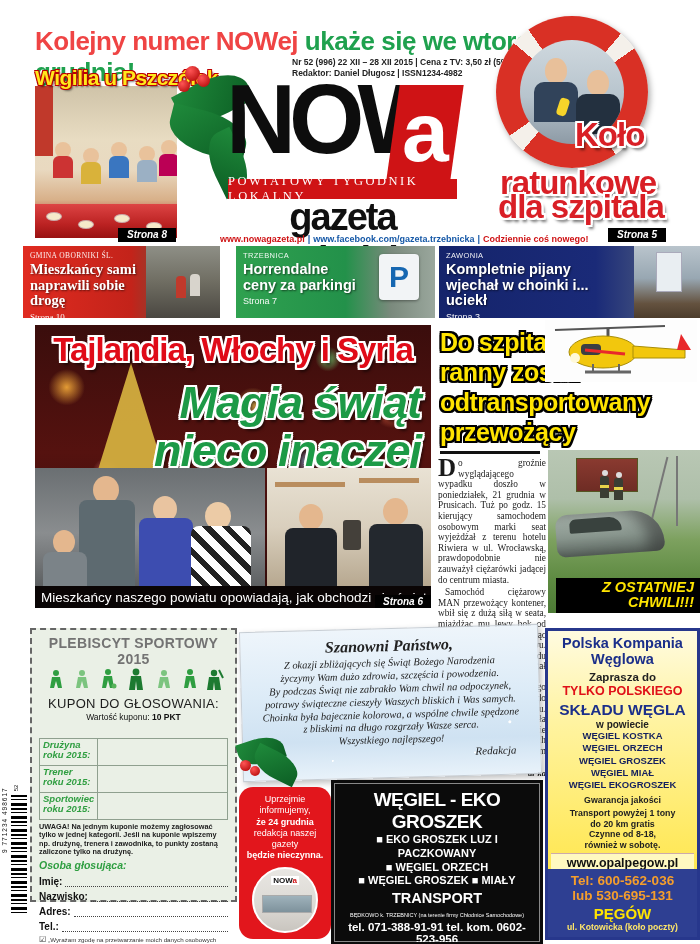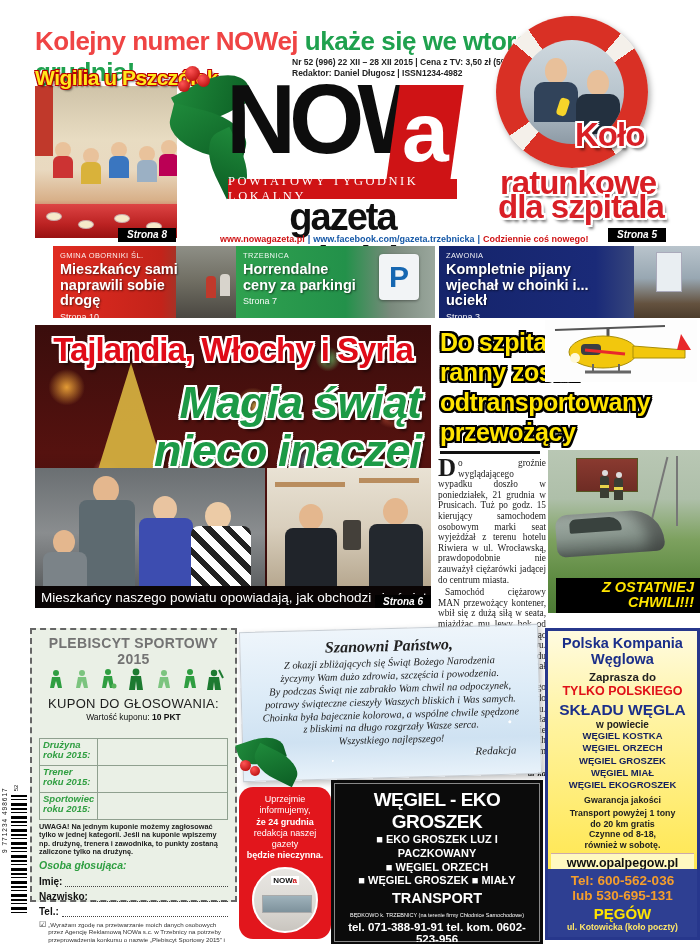"GMINA OBORNIKI ŚL." .teaser1 { font-family: none -> Liberation Serif, serif; left: 53px -> 23px }
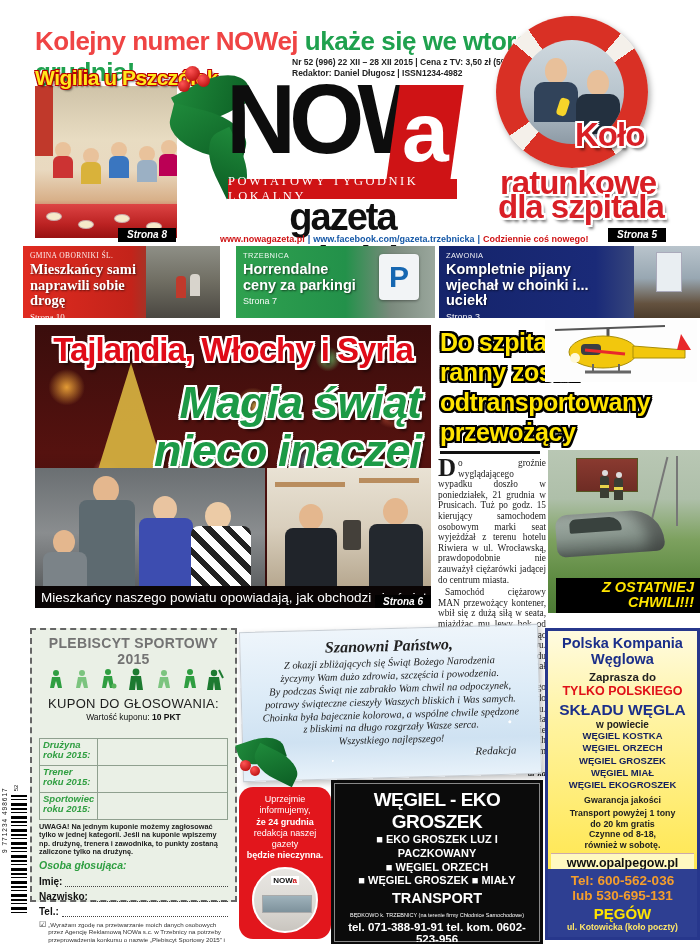"Adres:" div.c-field { html: none -> <div> <span>Adres:</span> <span></span> </div> }
